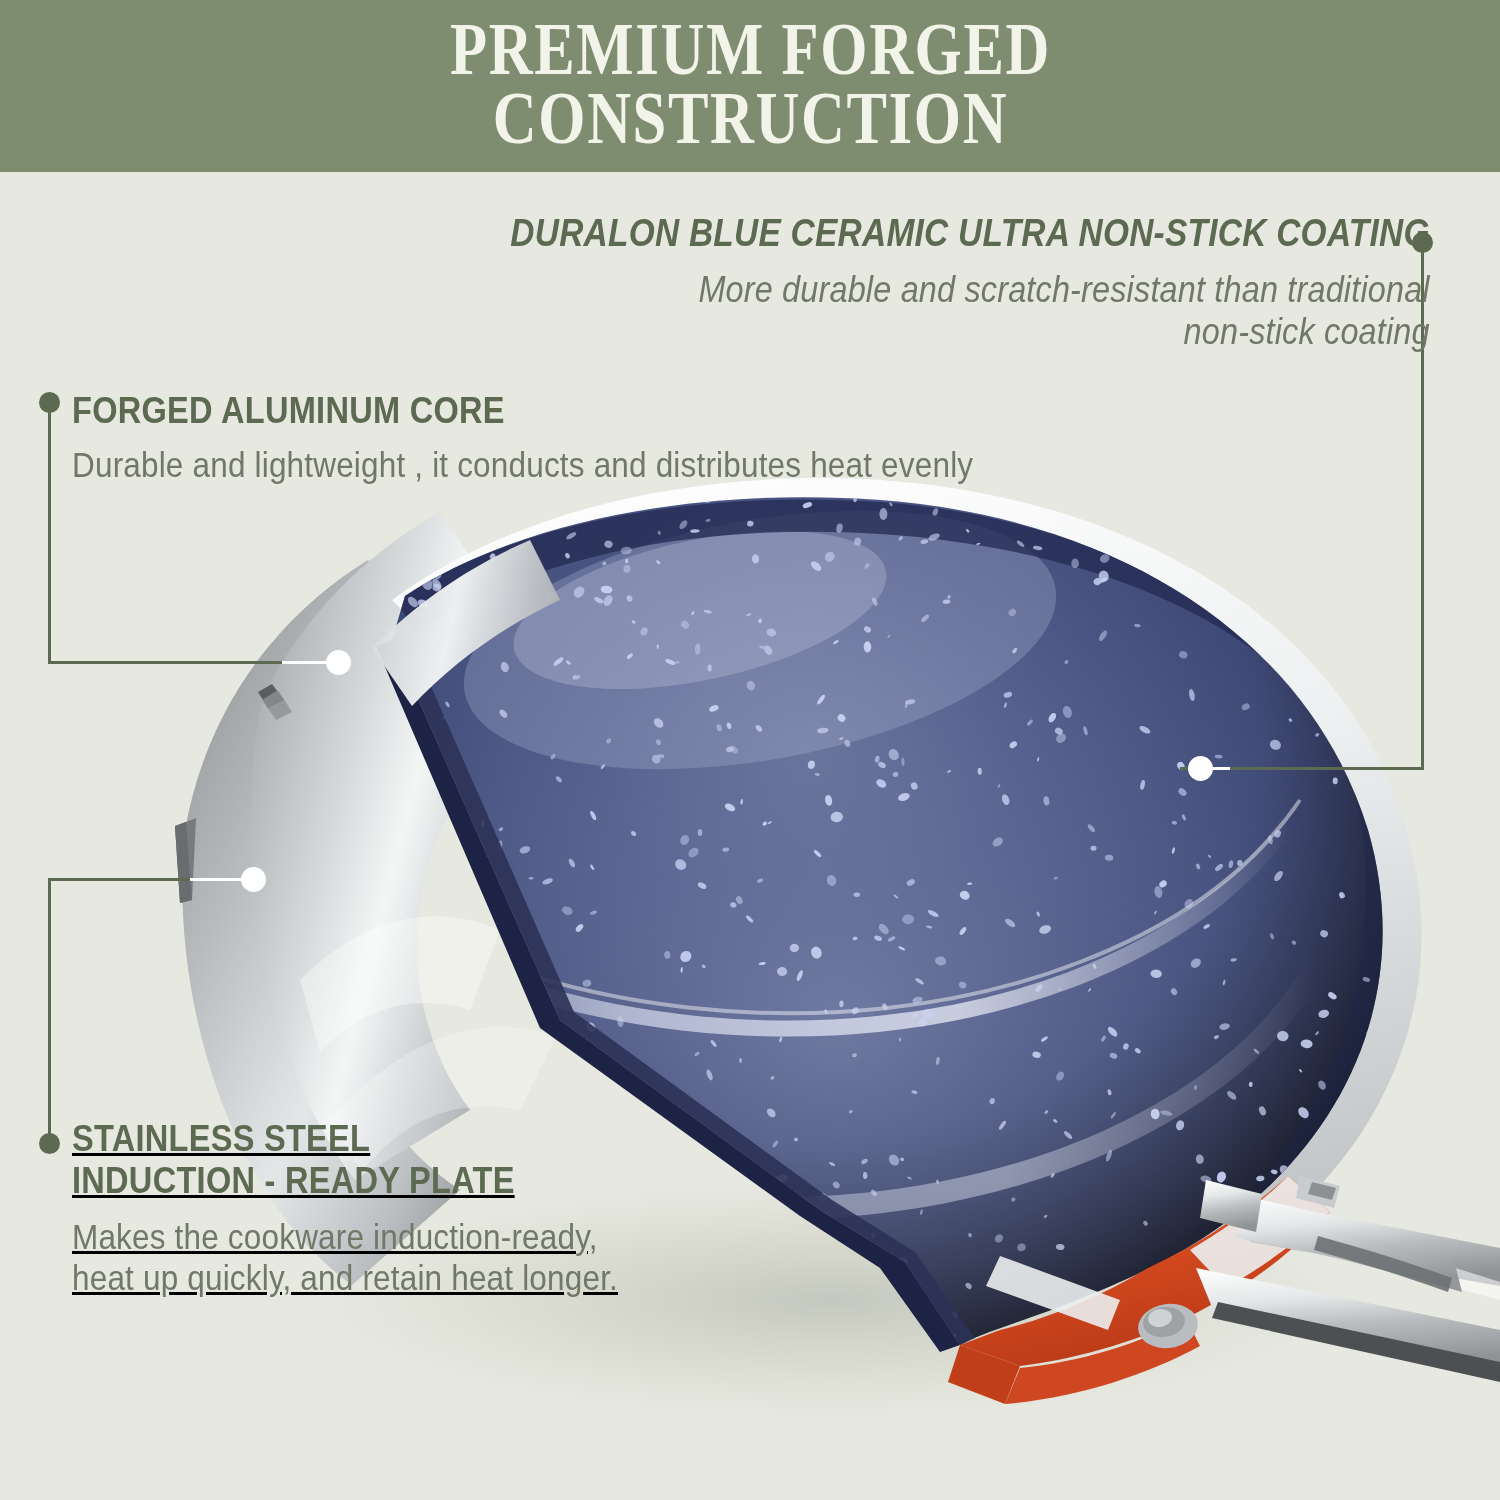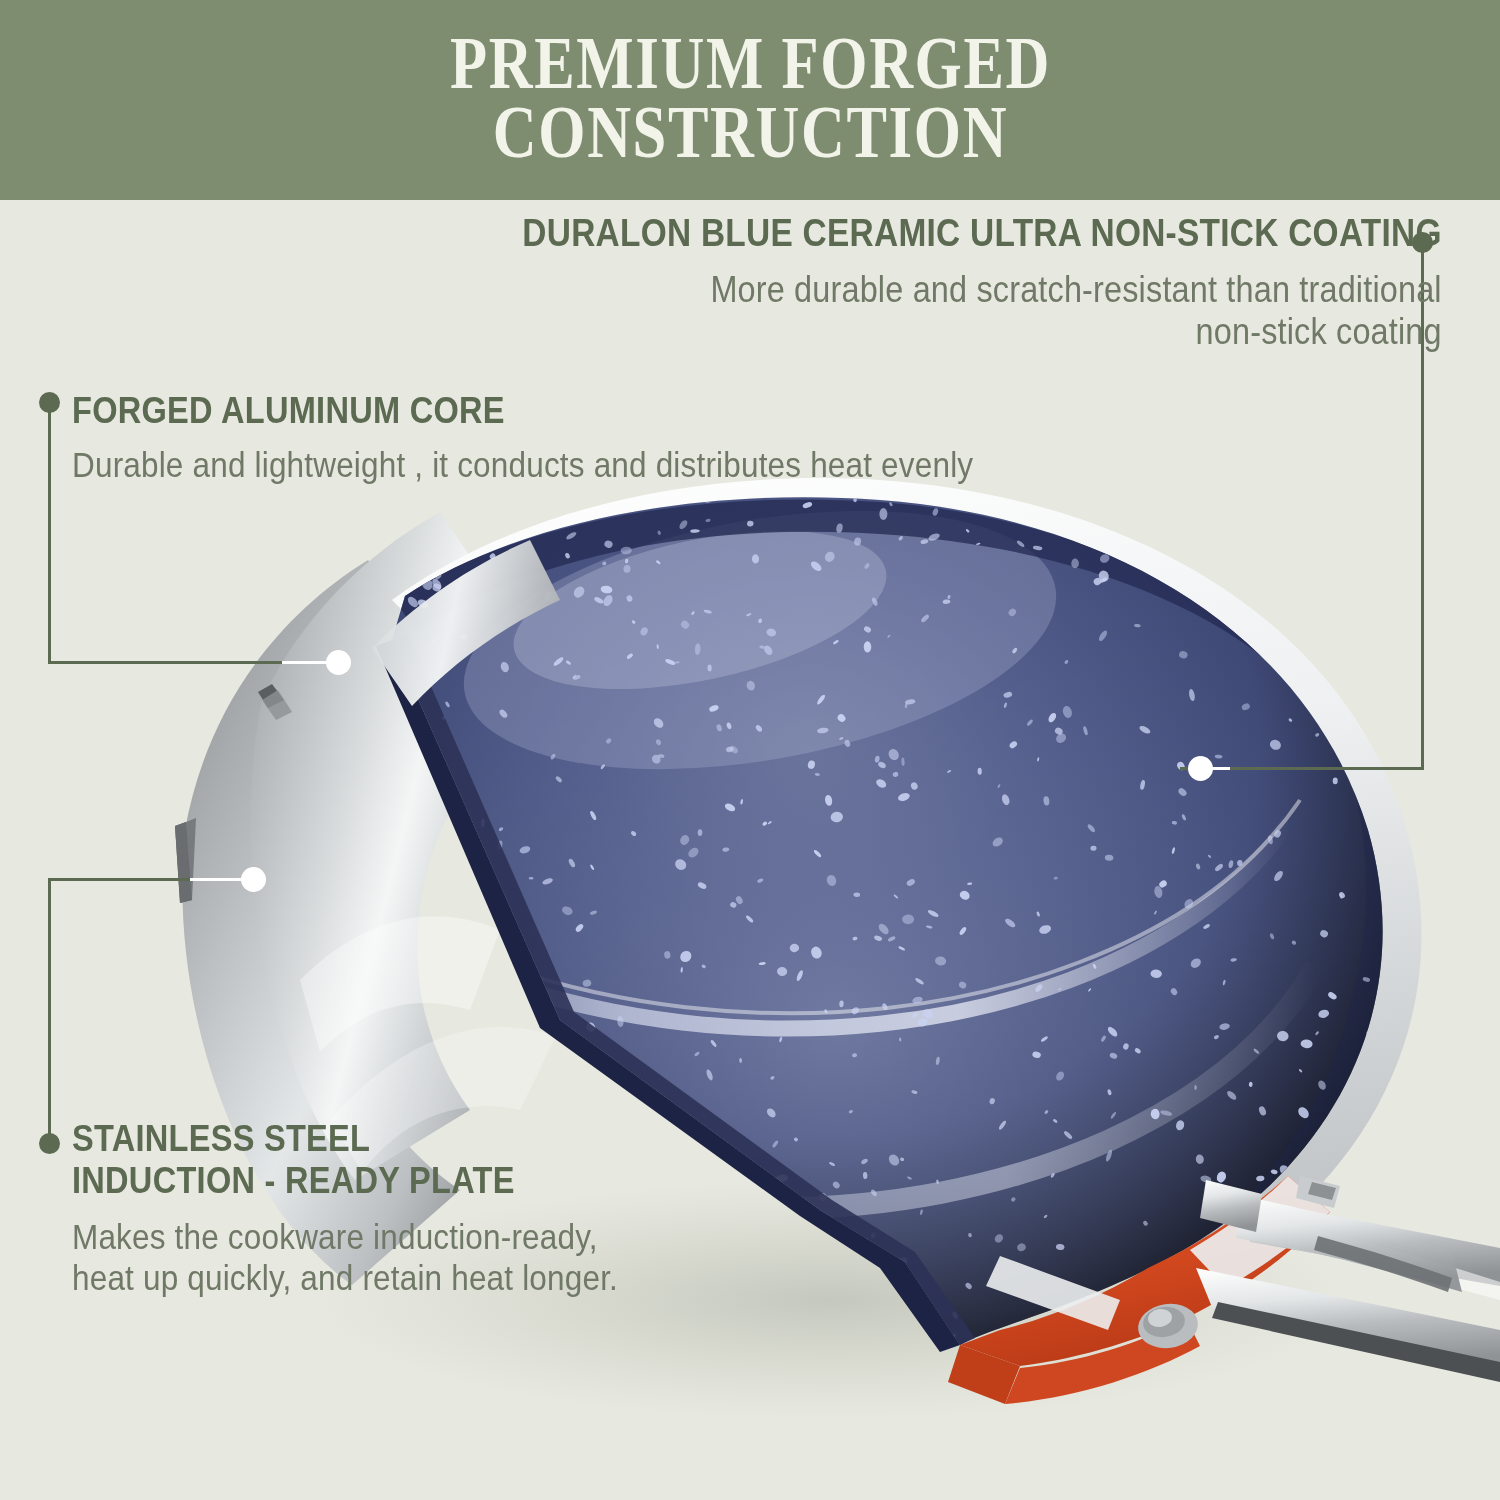"PREMIUM FORGED" .header-band { height: 200px -> 172px }
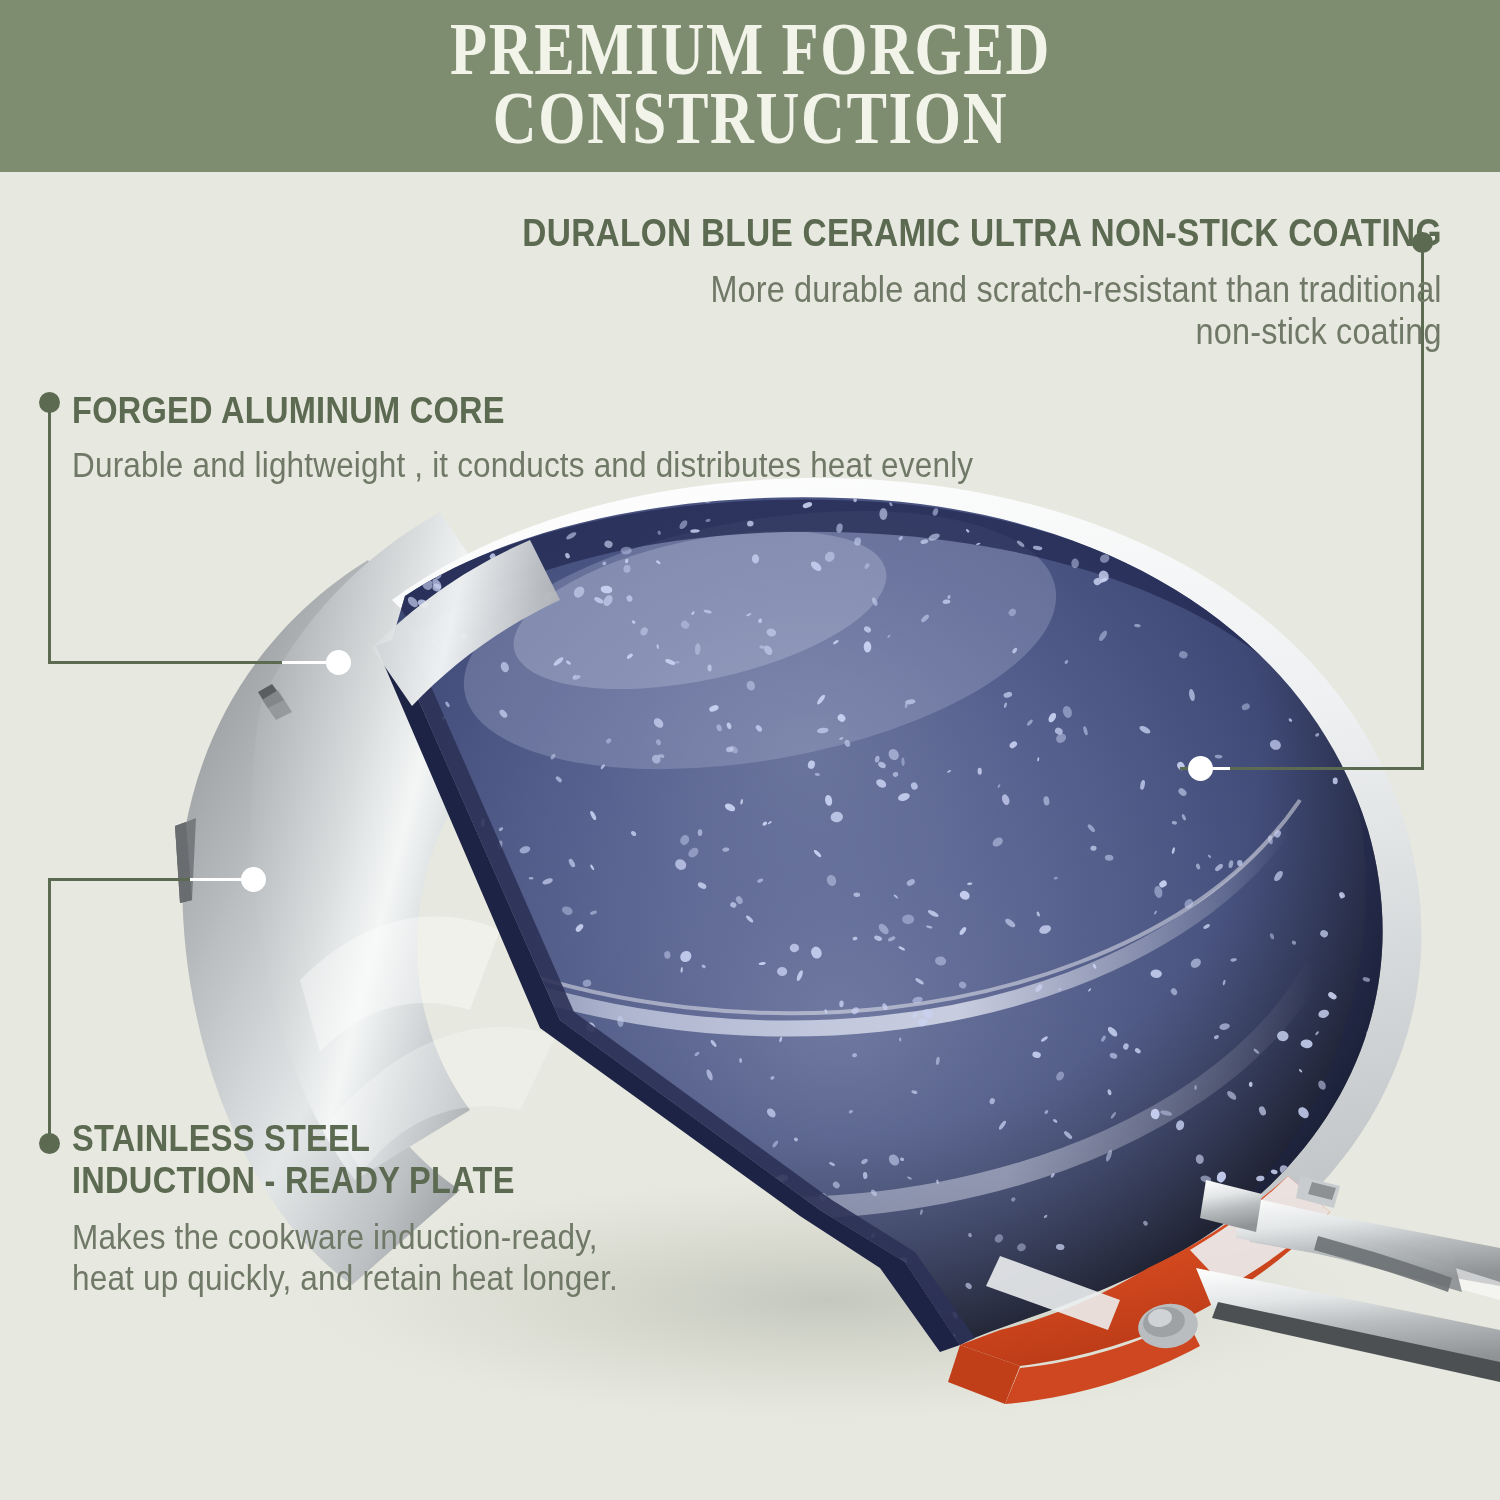"DURALON BLUE CERAMIC ULTRA NON-STICK" #blk-coating { font-style: none -> italic; right: 58px -> 70px }
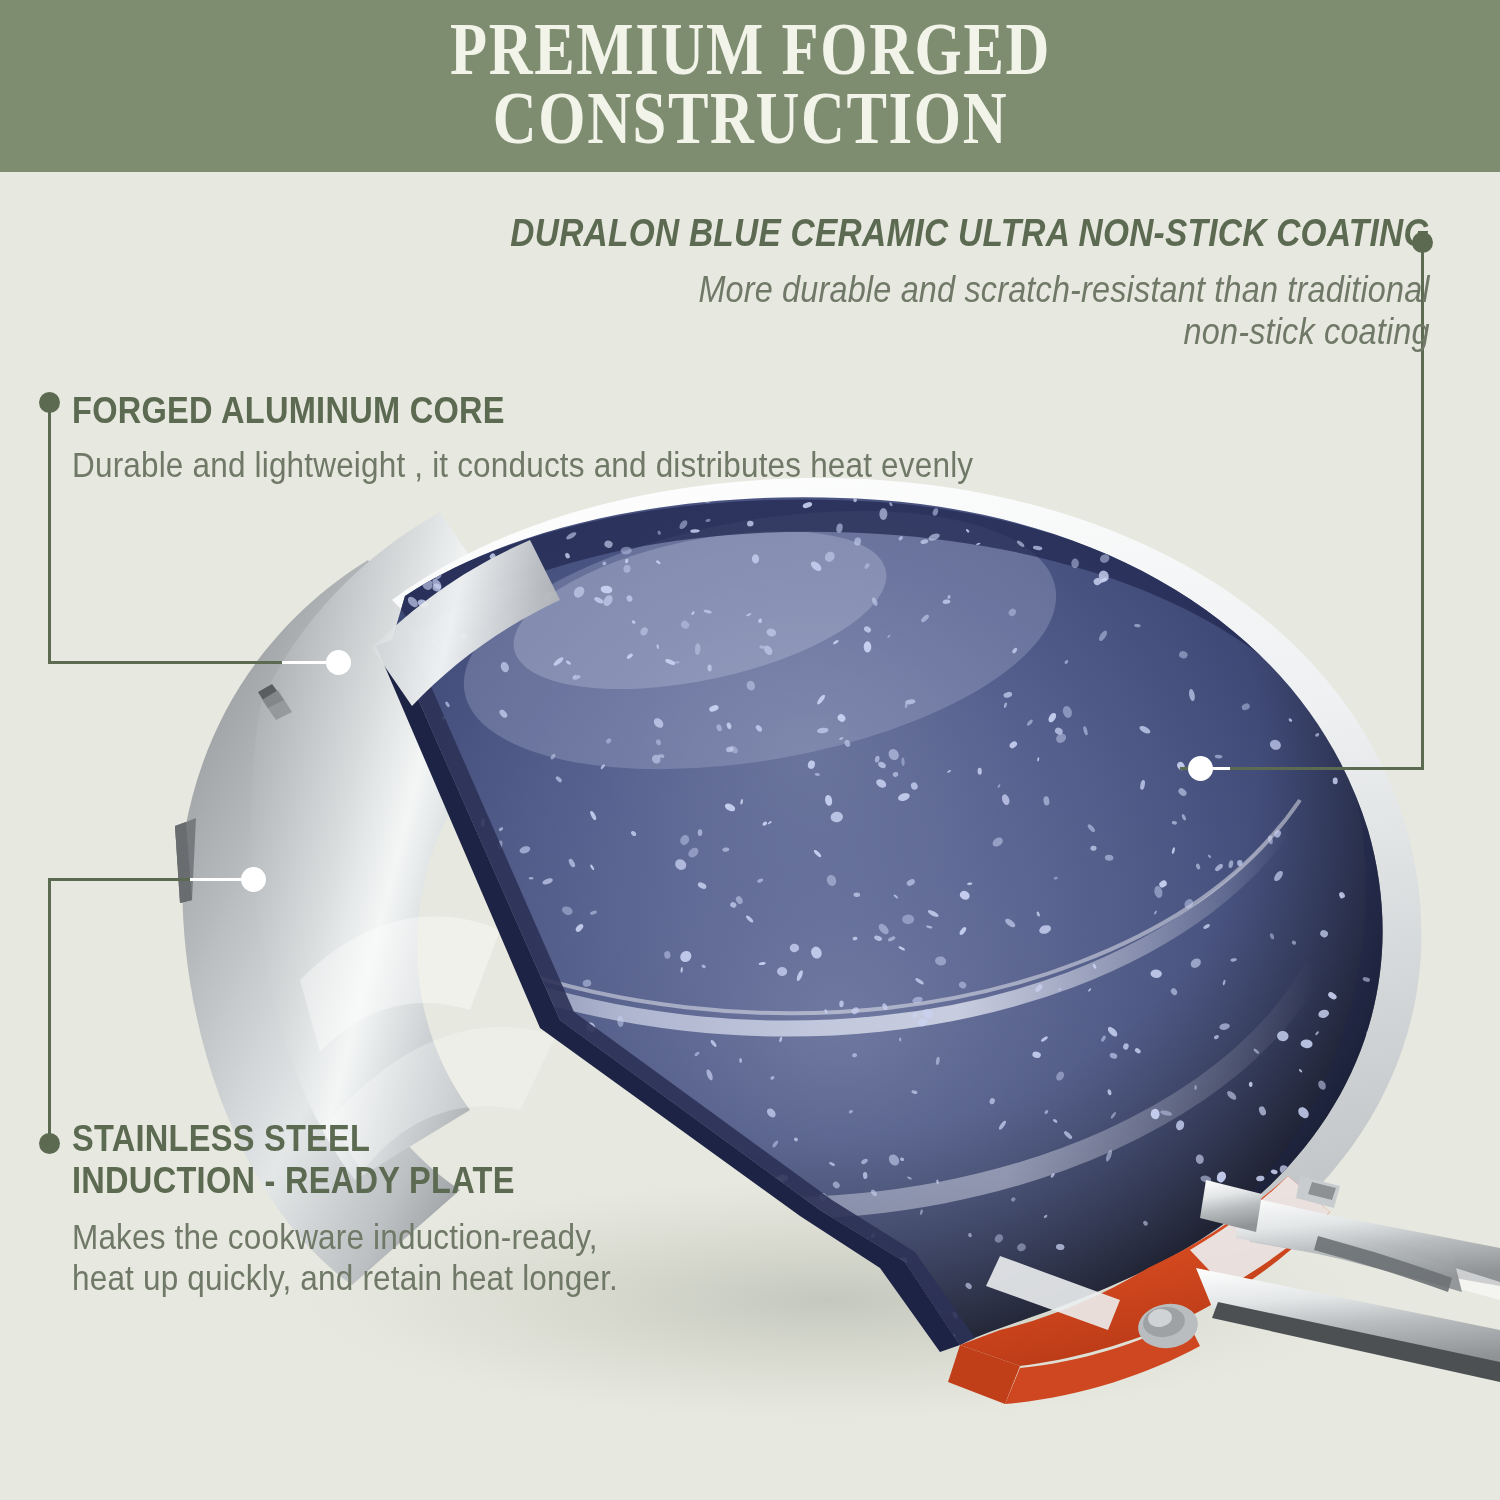"STAINLESS STEEL" #blk-plate { text-decoration: none -> underline }
